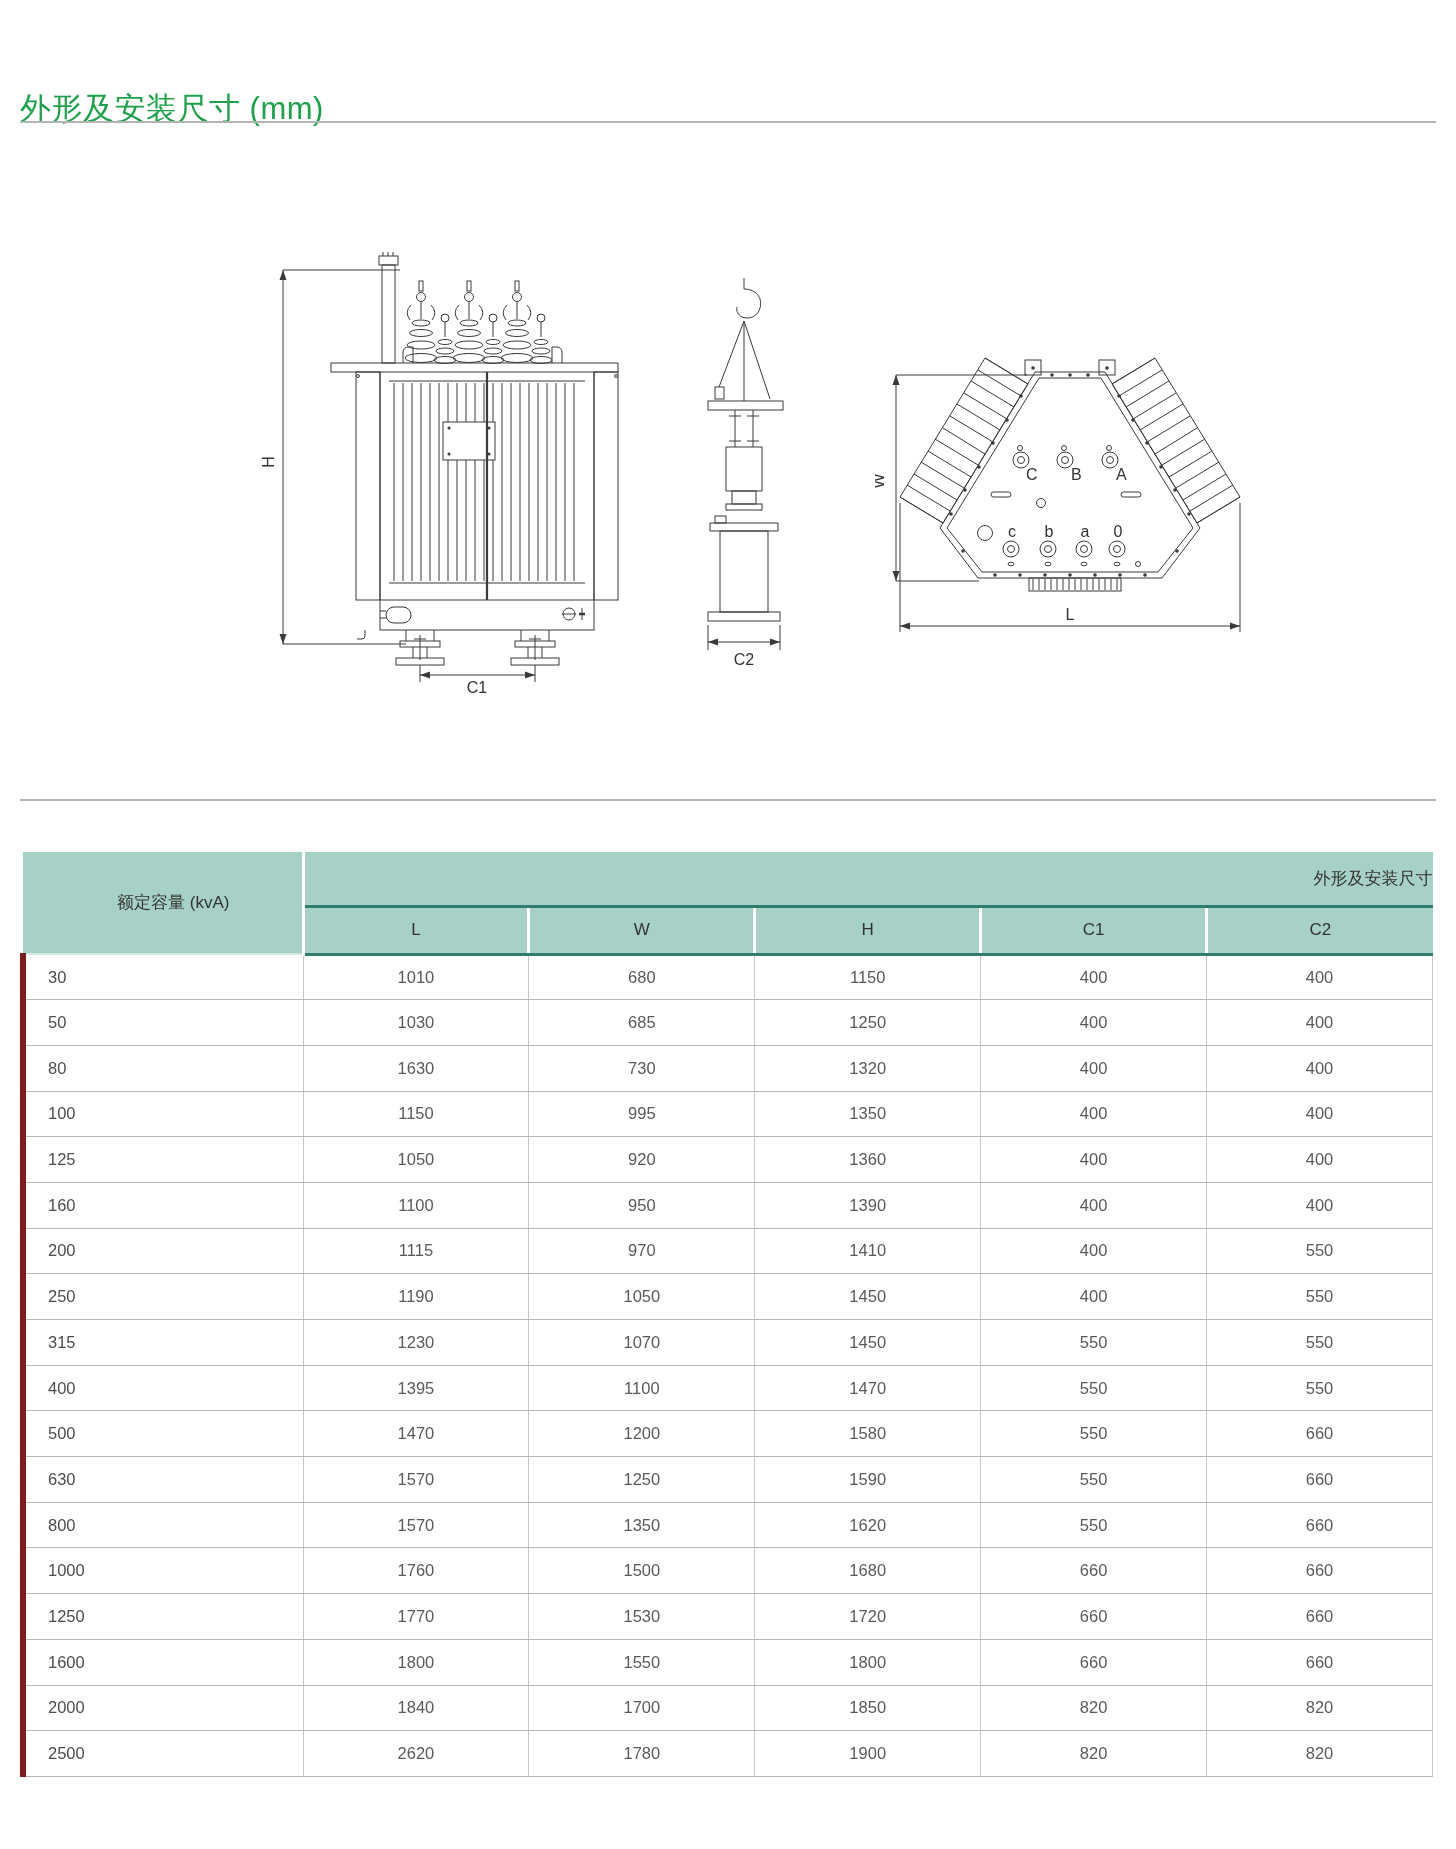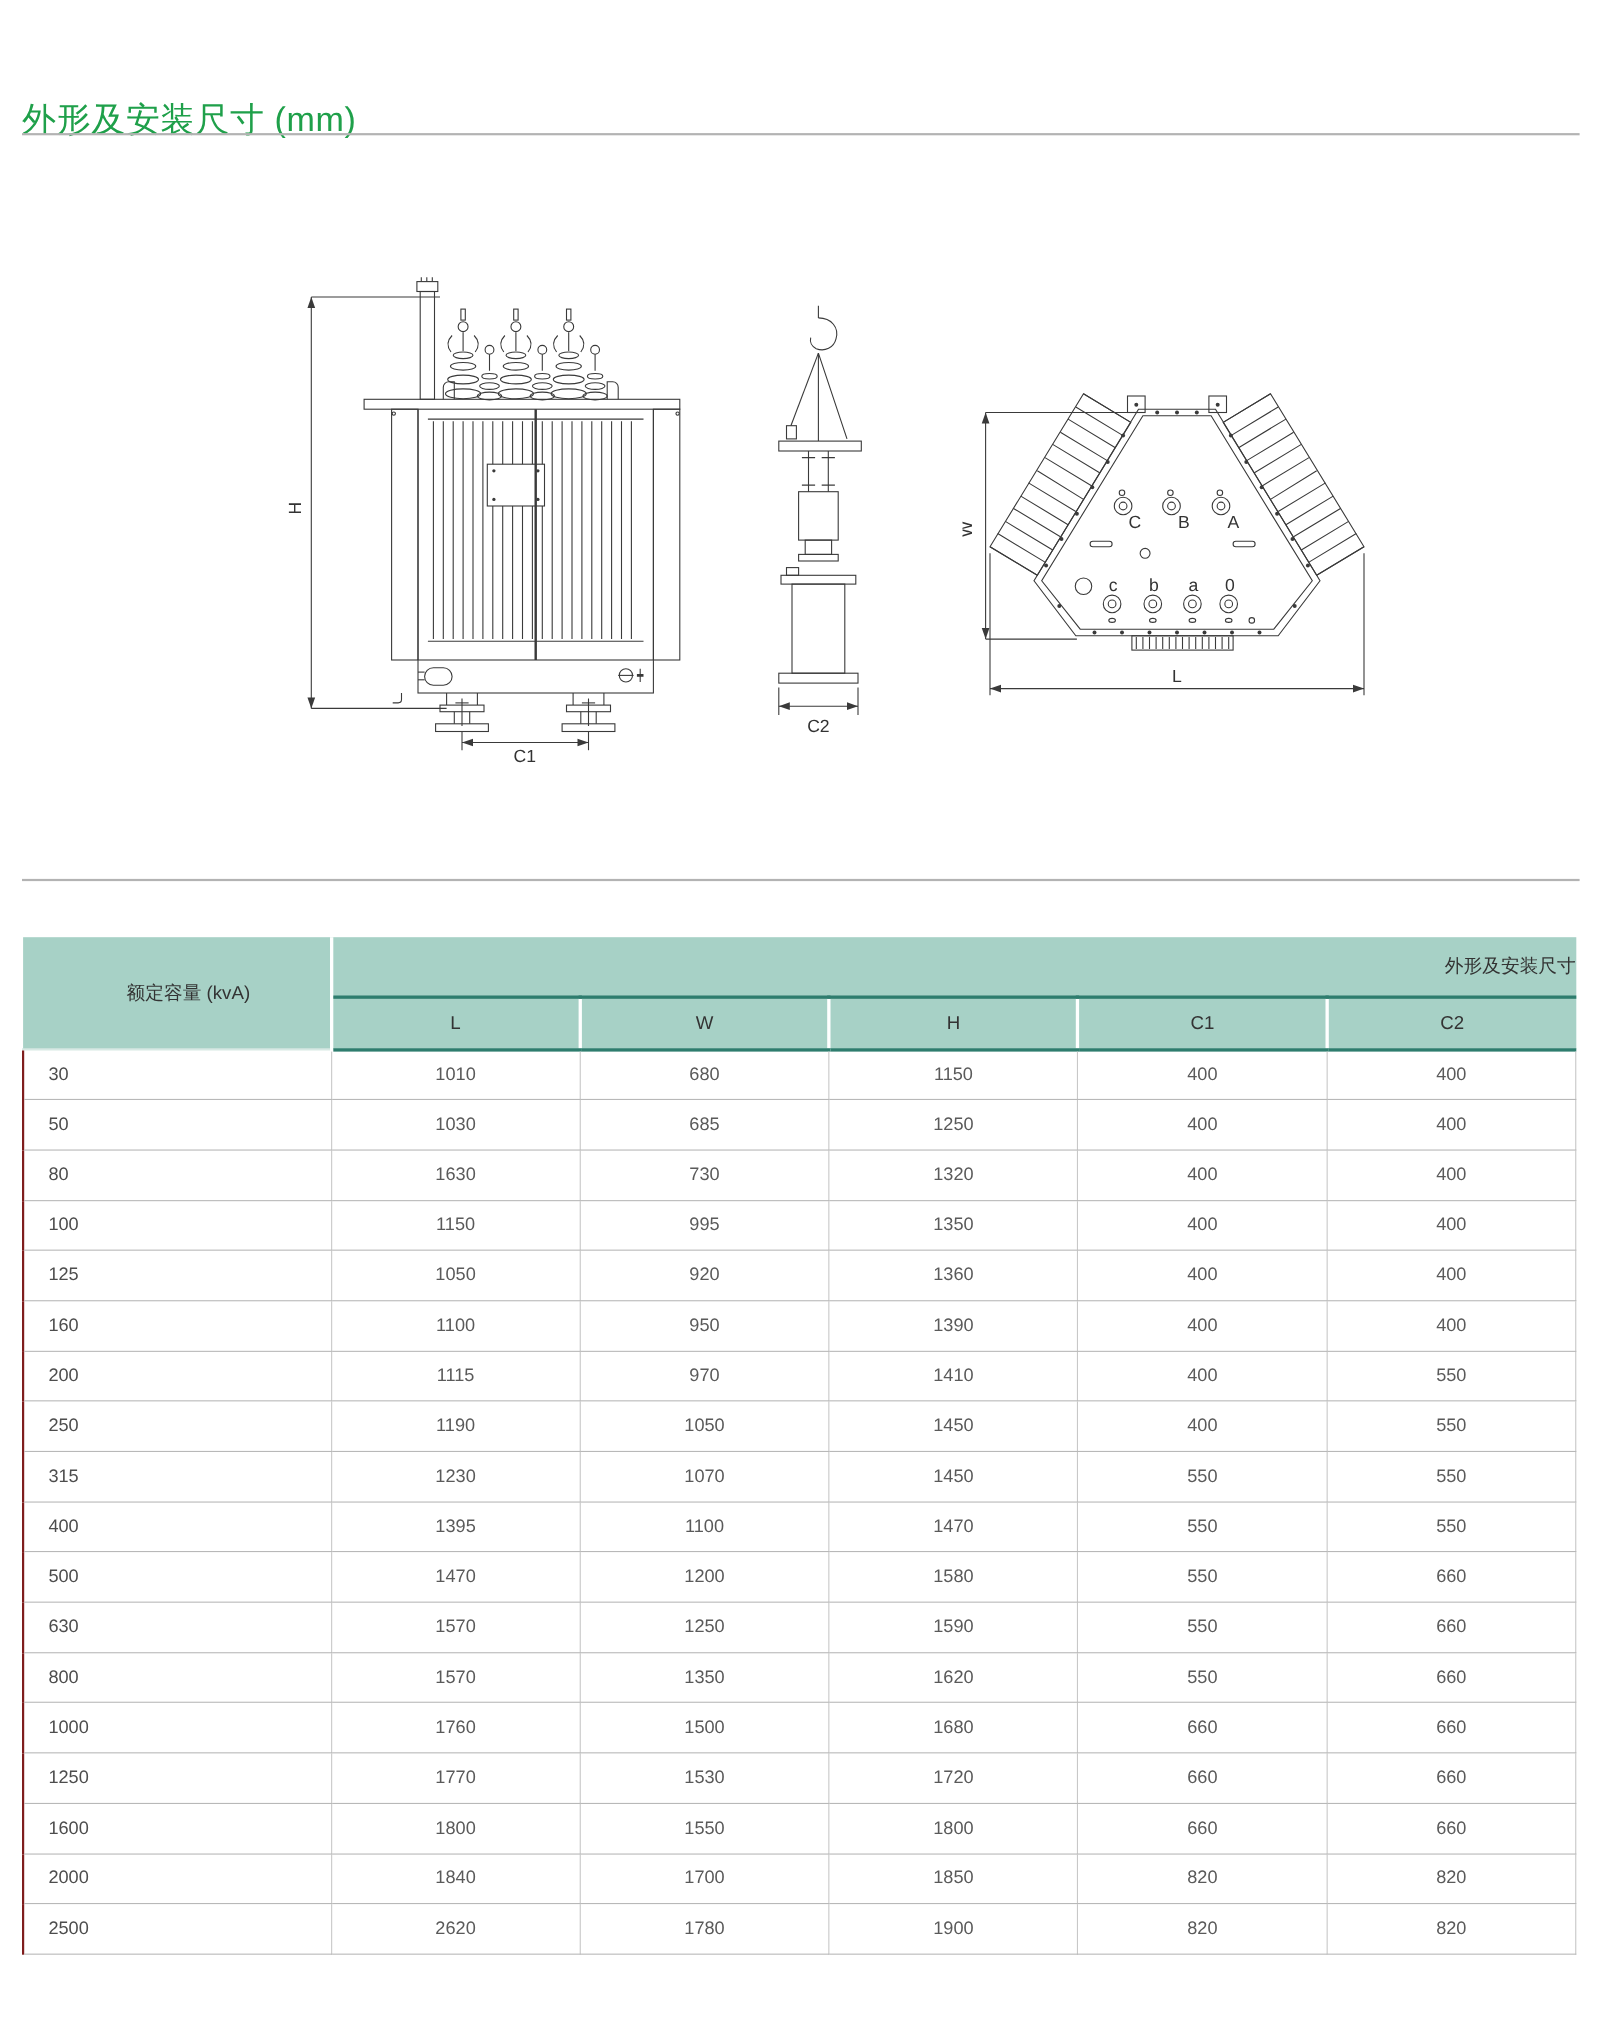"30" table.spec td.cap { border-left: 2px solid #7f1d1d -> 6px solid #7f1d1d }
